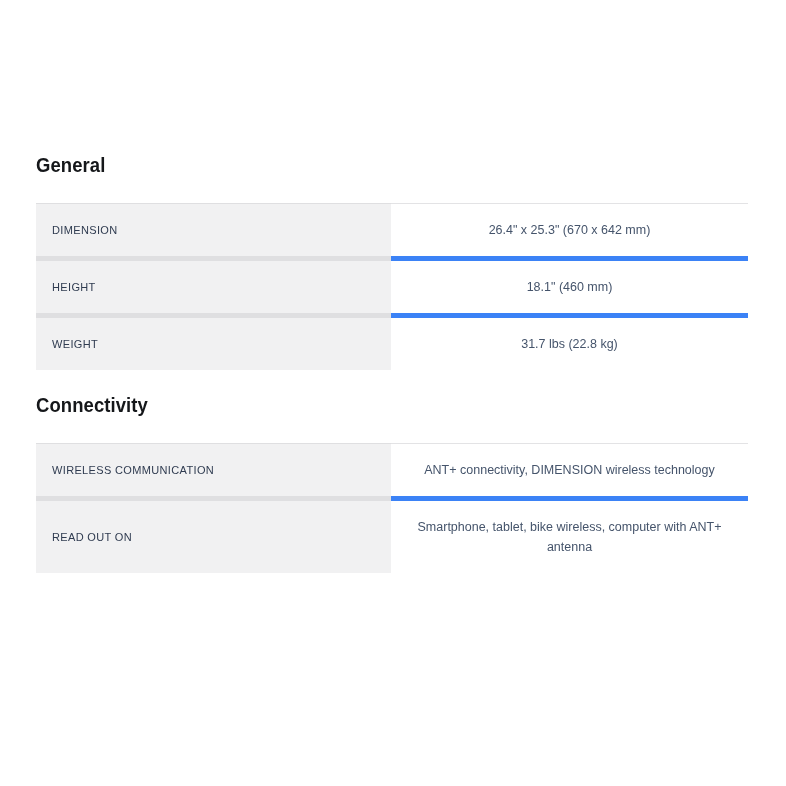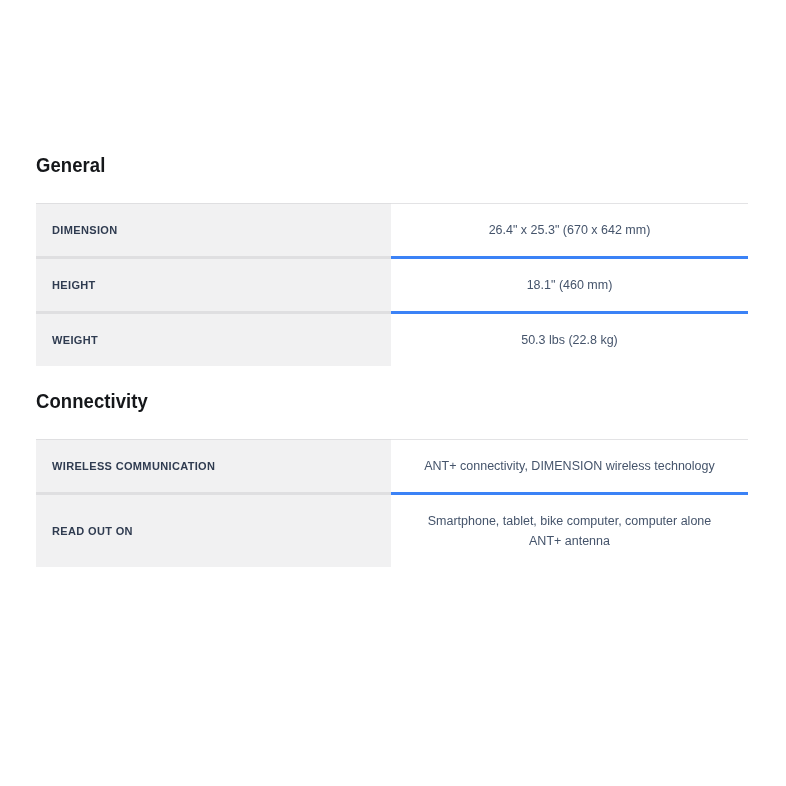"DIMENSION" .spec-label { font-weight: bold -> normal }
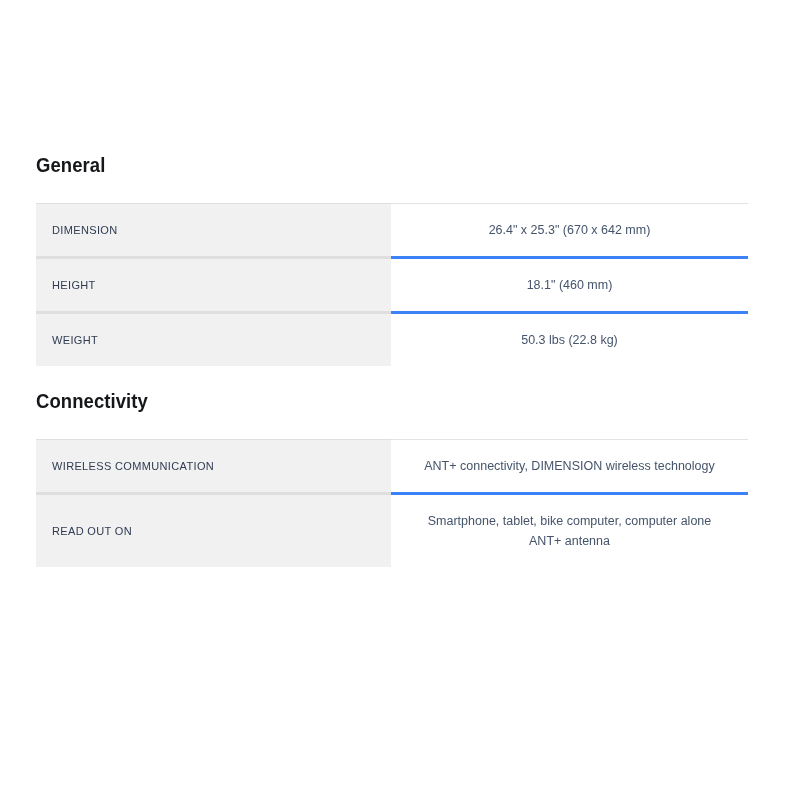"HEIGHT" .spec-table td { border-top: 3px solid #3b82f6 -> 5px solid #3b82f6 }
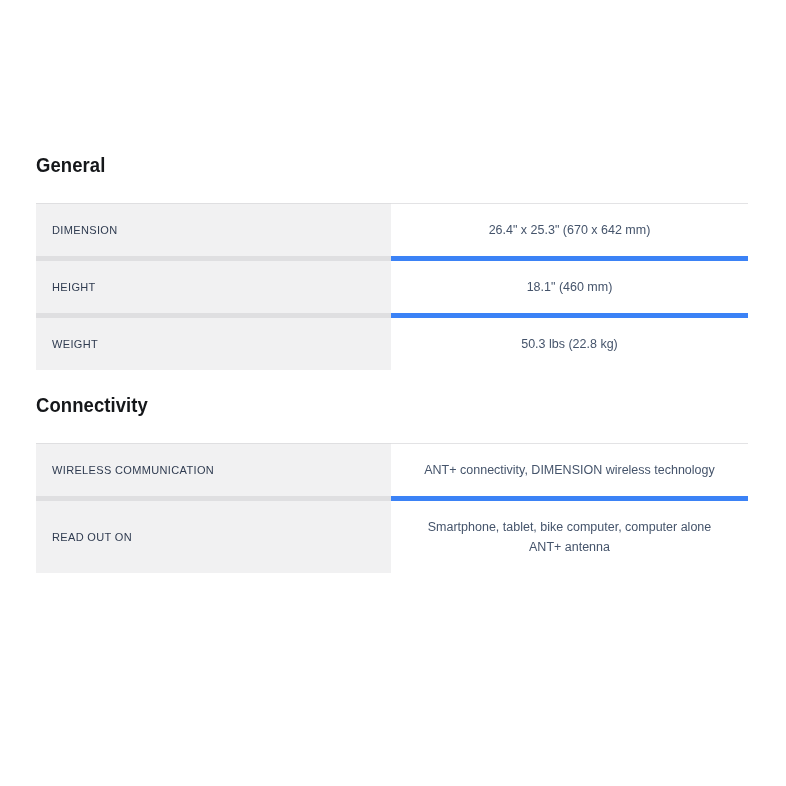"50.3 lbs (22.8 kg)" td.spec-value { text: 50.3 -> 31.7 }
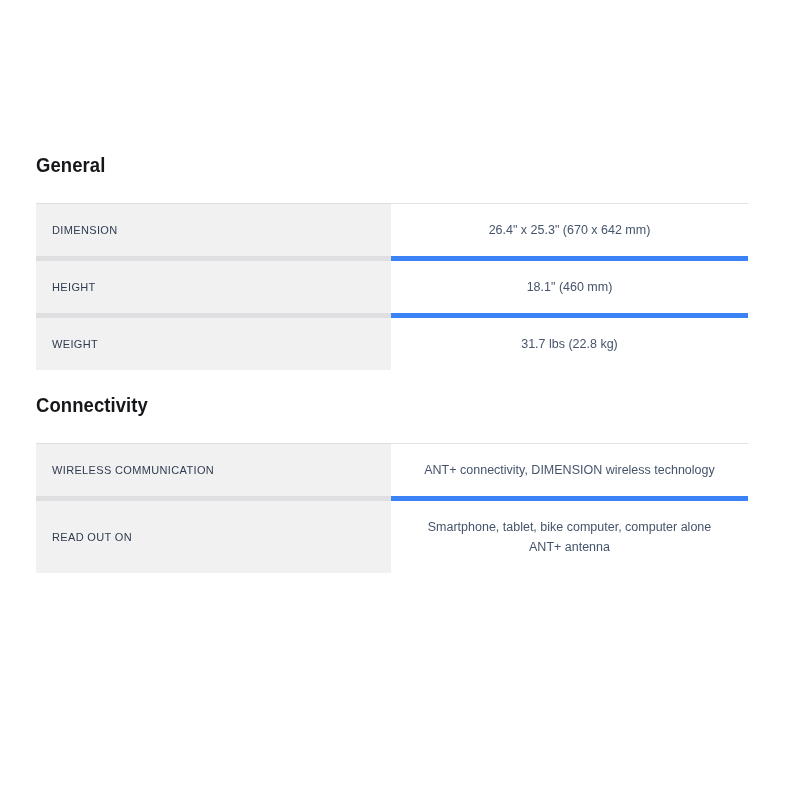"Smartphone, tablet, bike computer," td.spec-value { text: computer, computer alone -> wireless, computer with }
